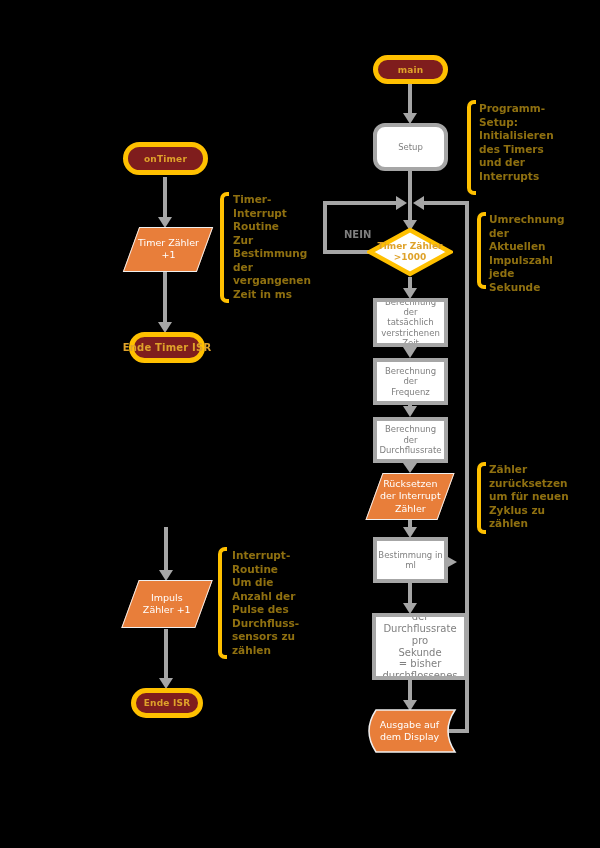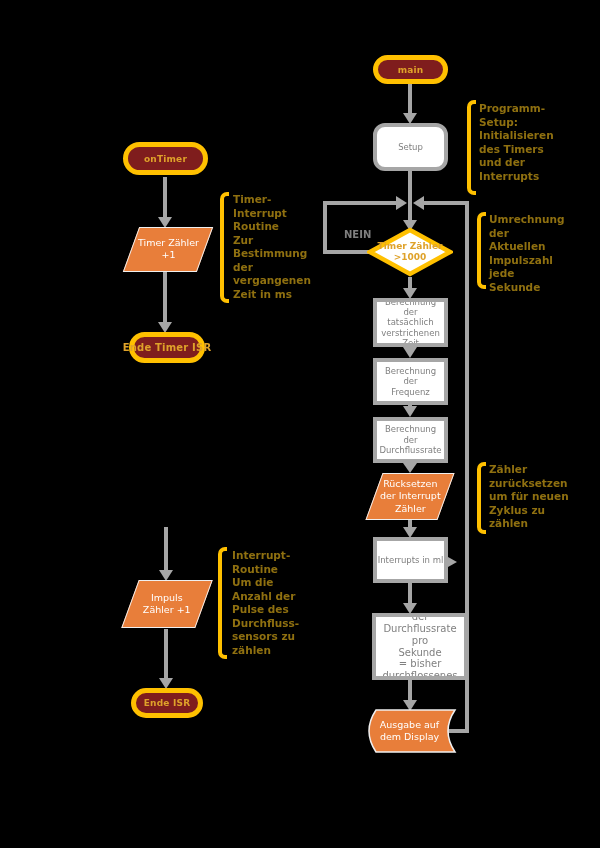"Interrupts in ml" div.proc { text: Interrupts -> Bestimmung }
